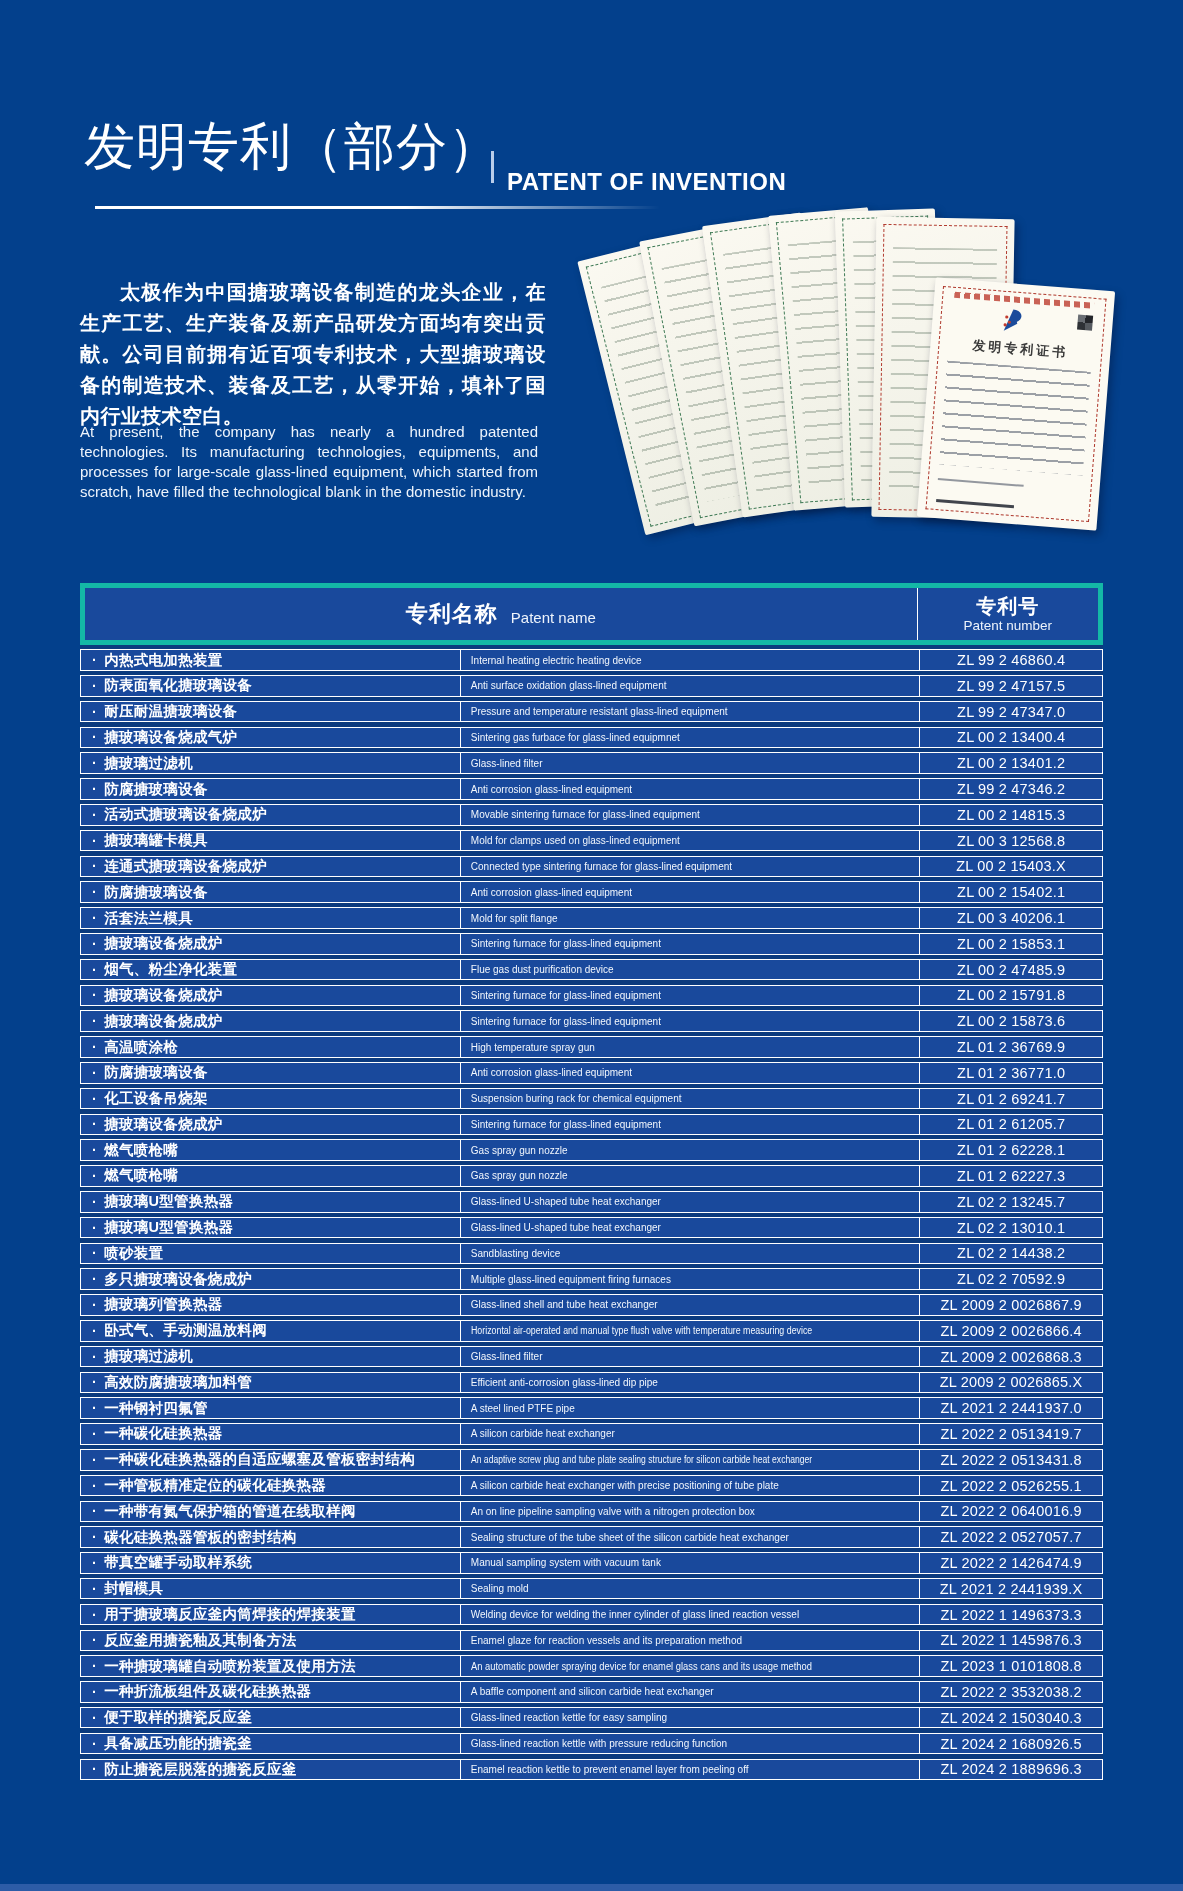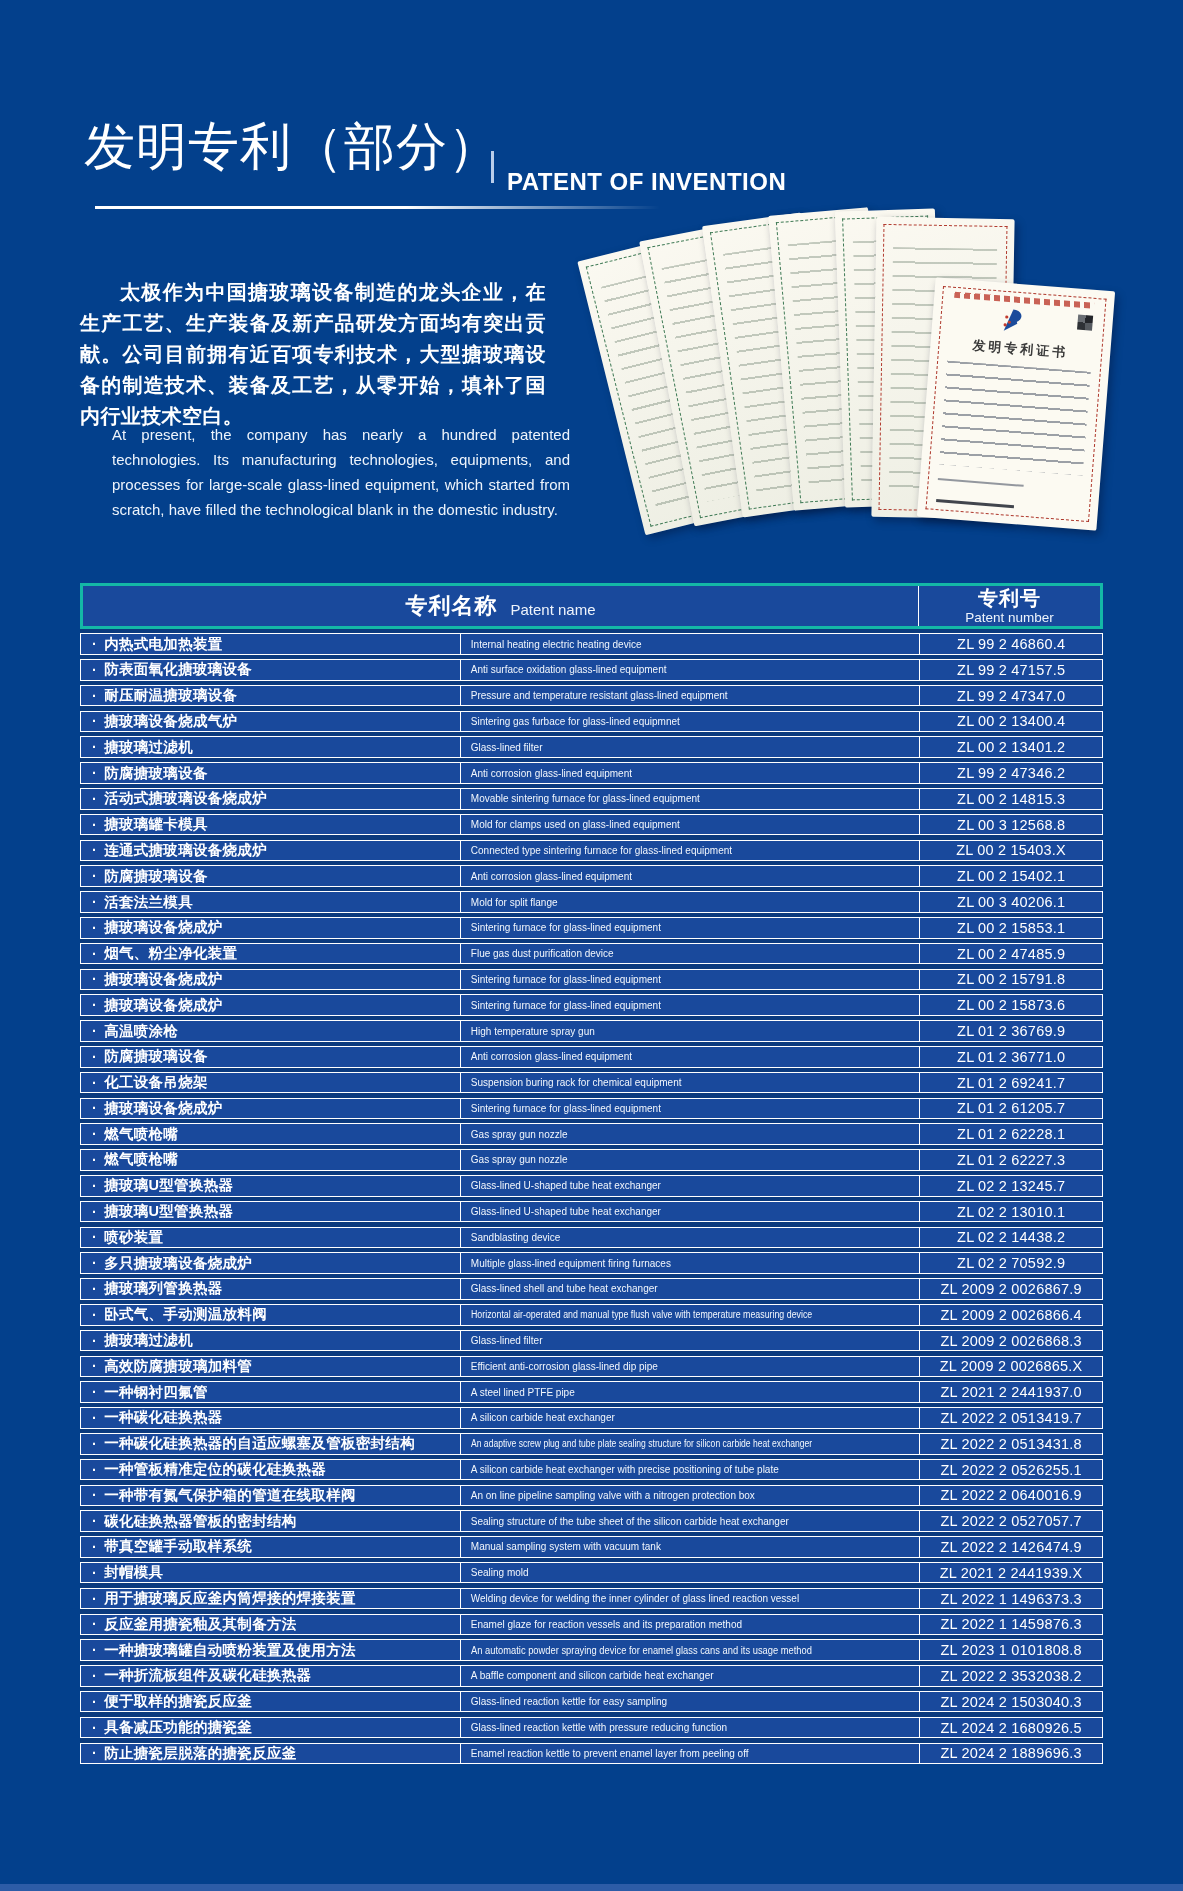"At present, the company has" .intro-en { line-height: 25px -> 20px; margin-left: 32px -> none }
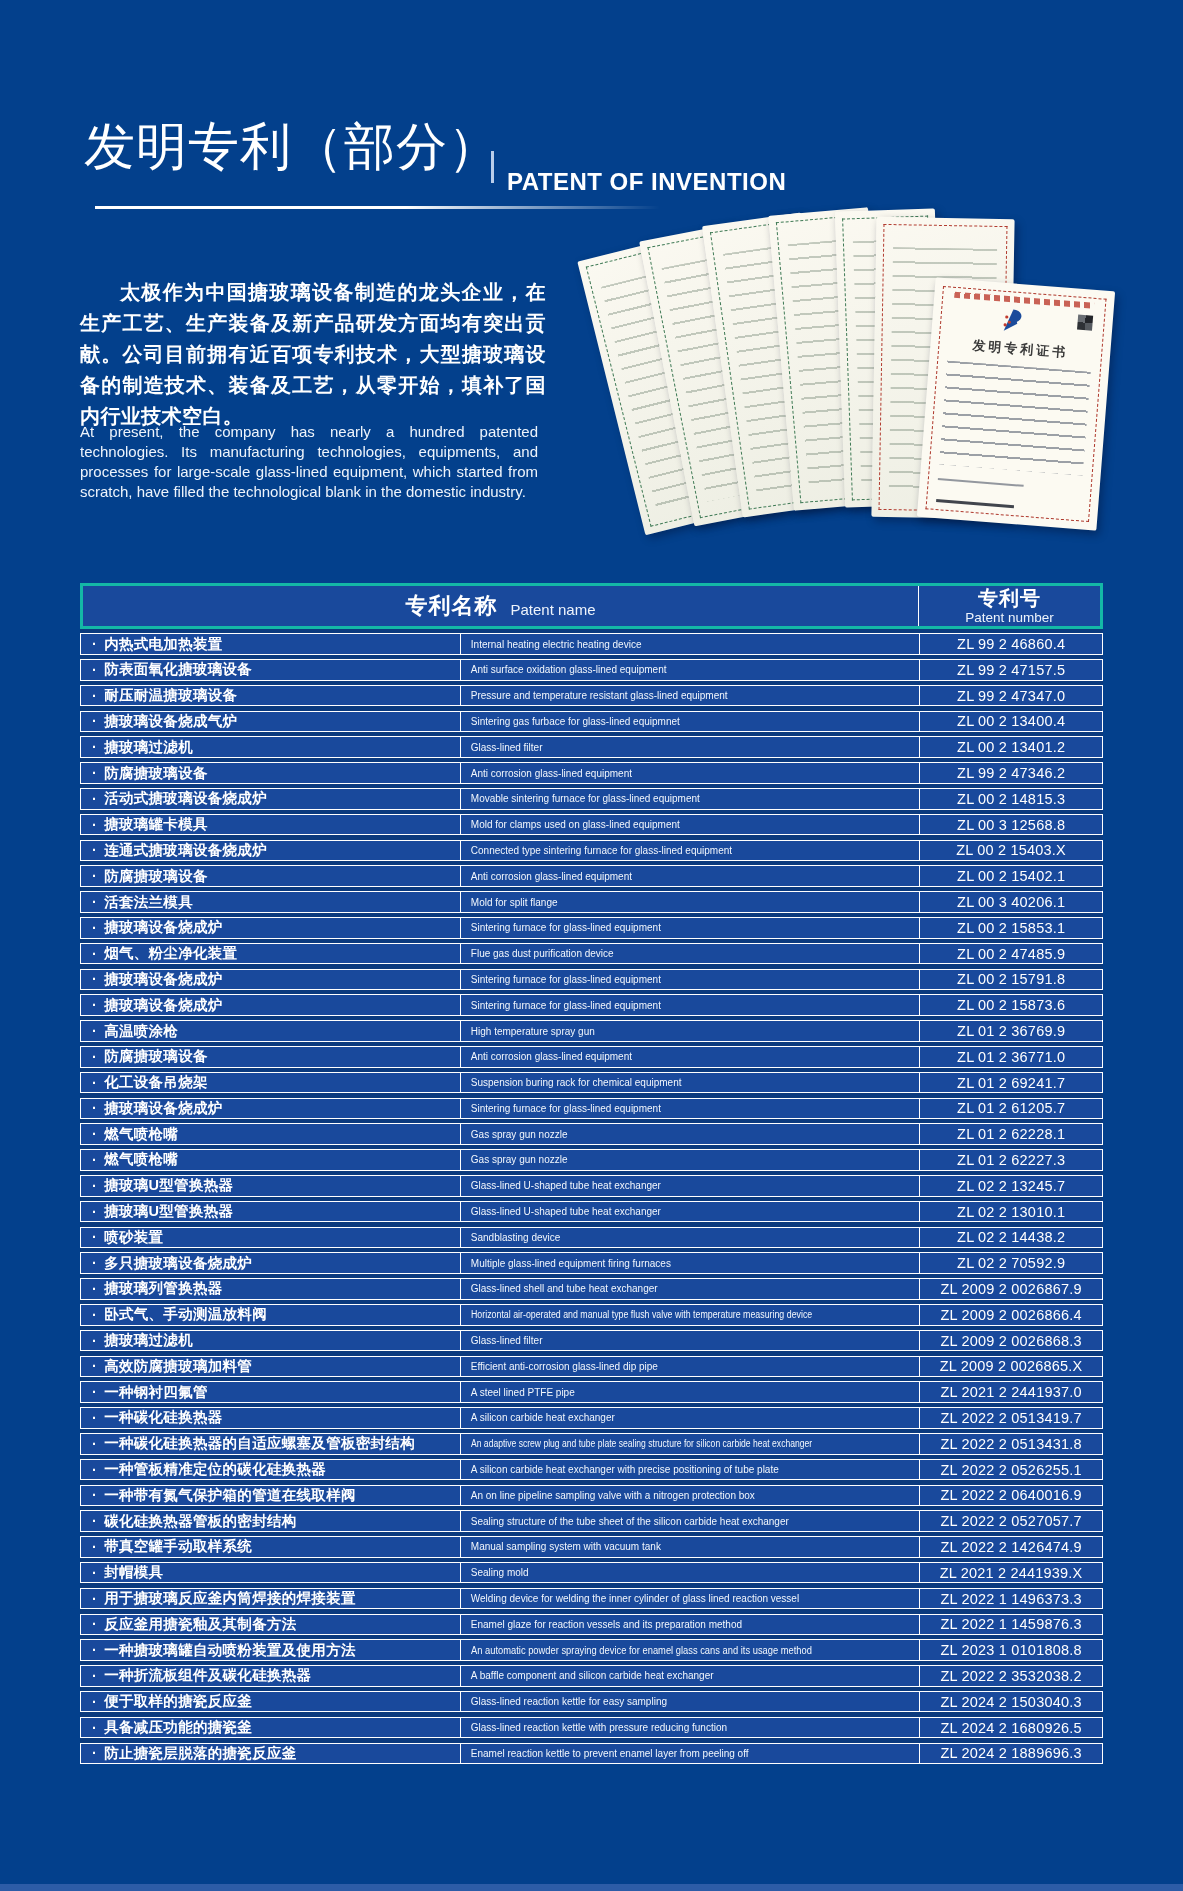"专利名称" .thead { border: 3px solid #14b8a6 -> 5px solid #14b8a6; height: 46px -> 62px }
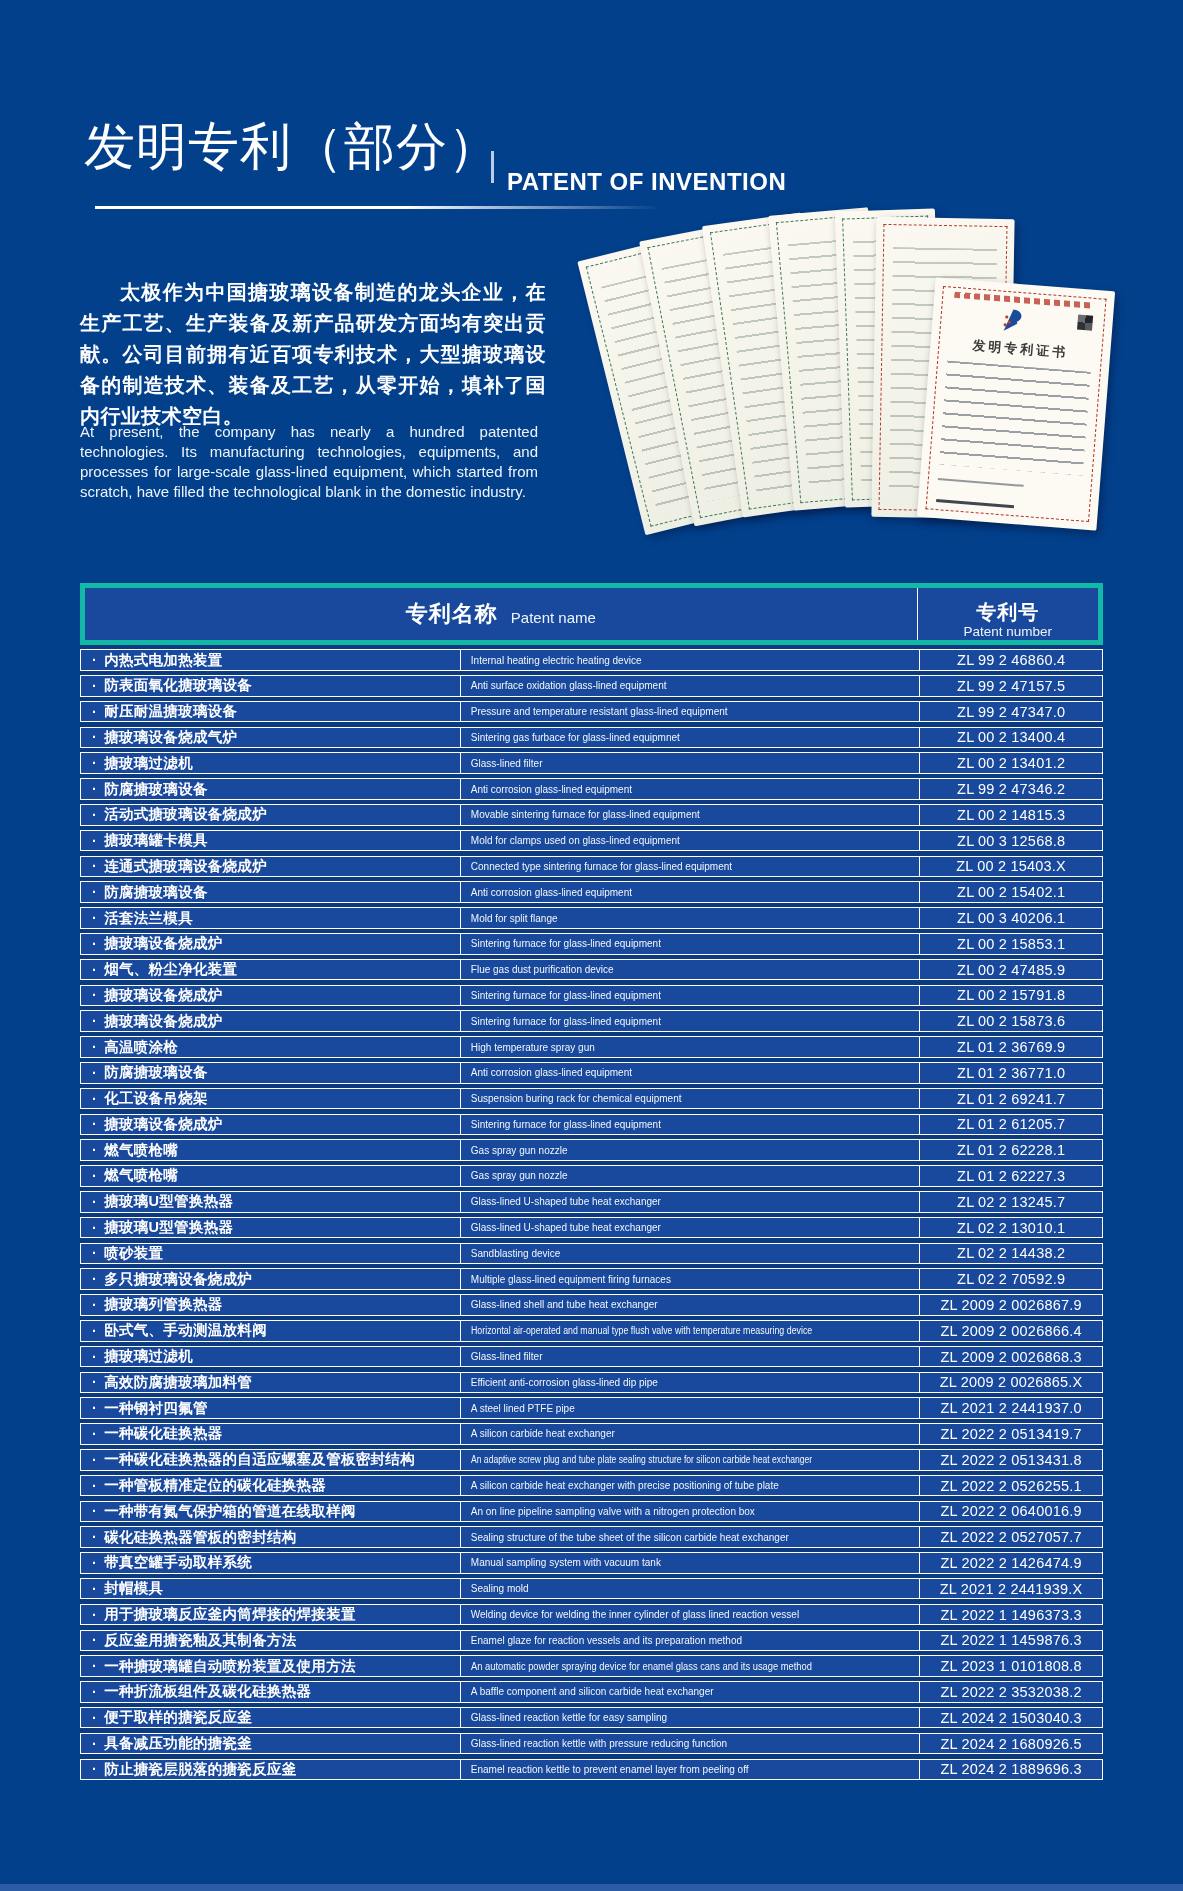"专利号" .th-no { justify-content: flex-end -> center }
